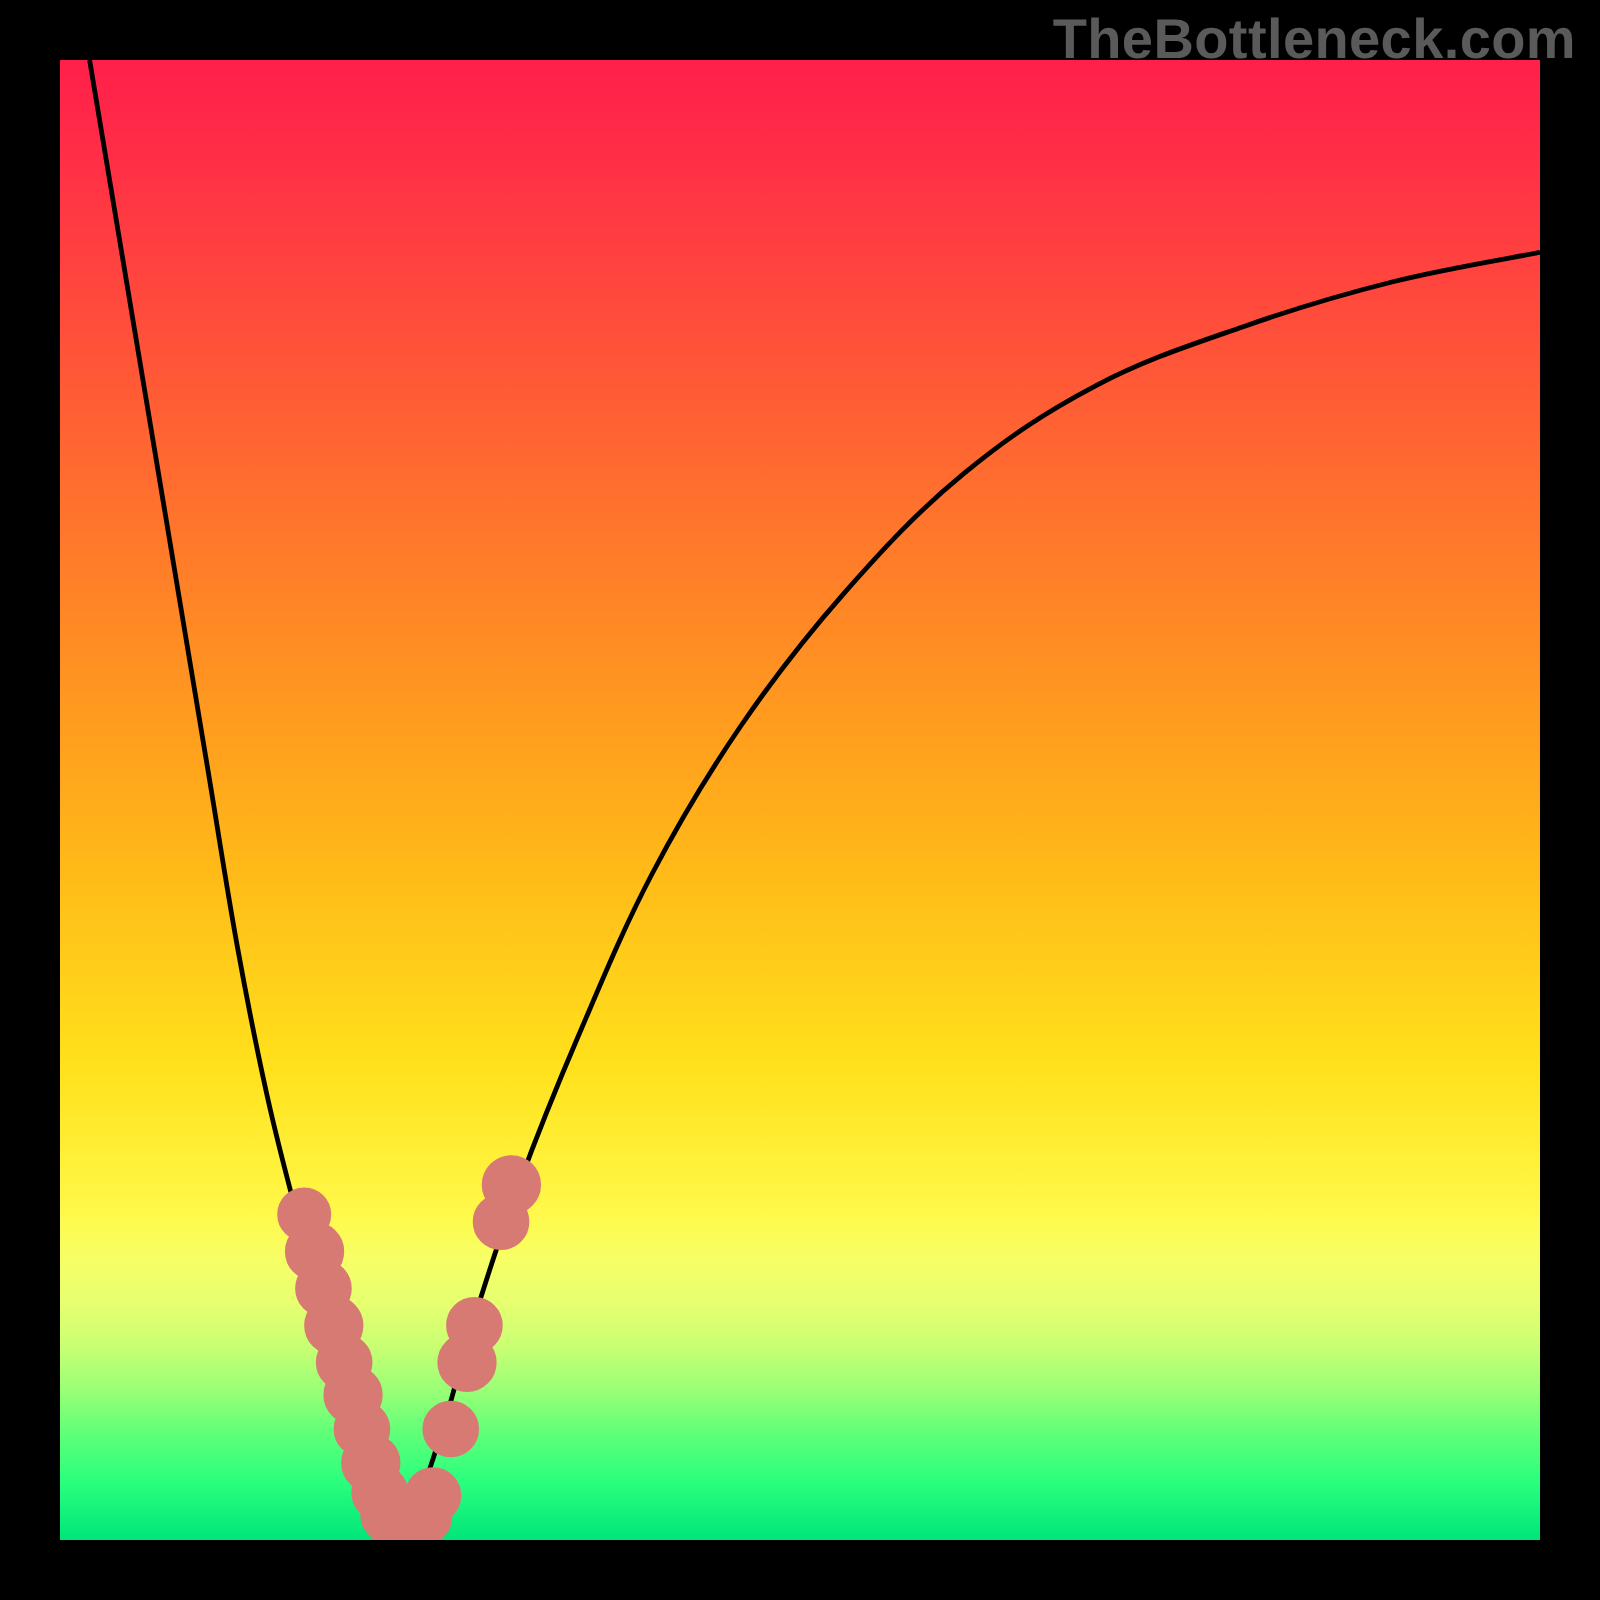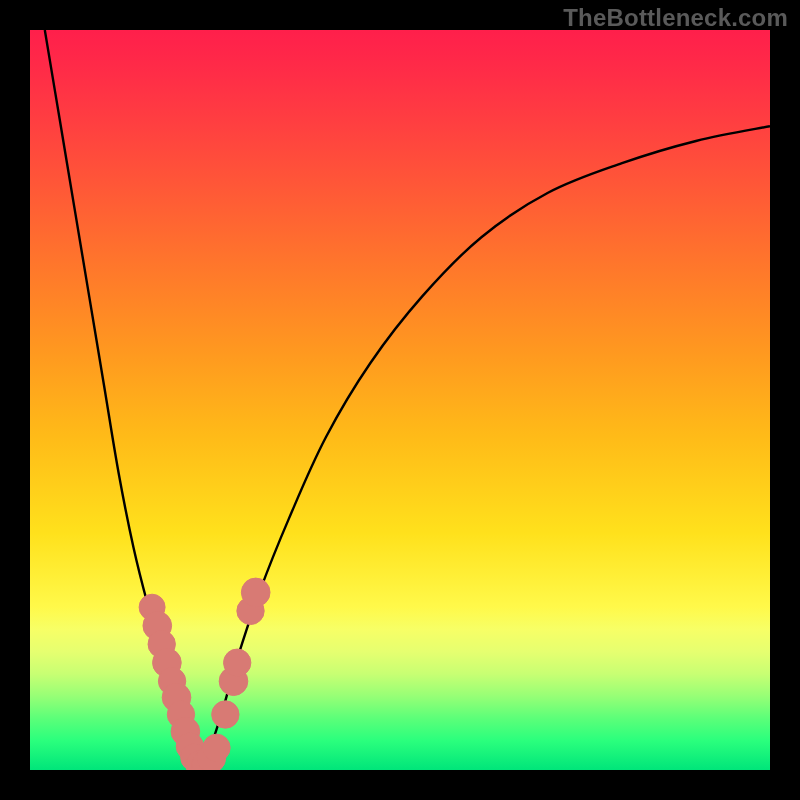"TheBottleneck.com" .watermark { font-size: 24px -> 28px }
